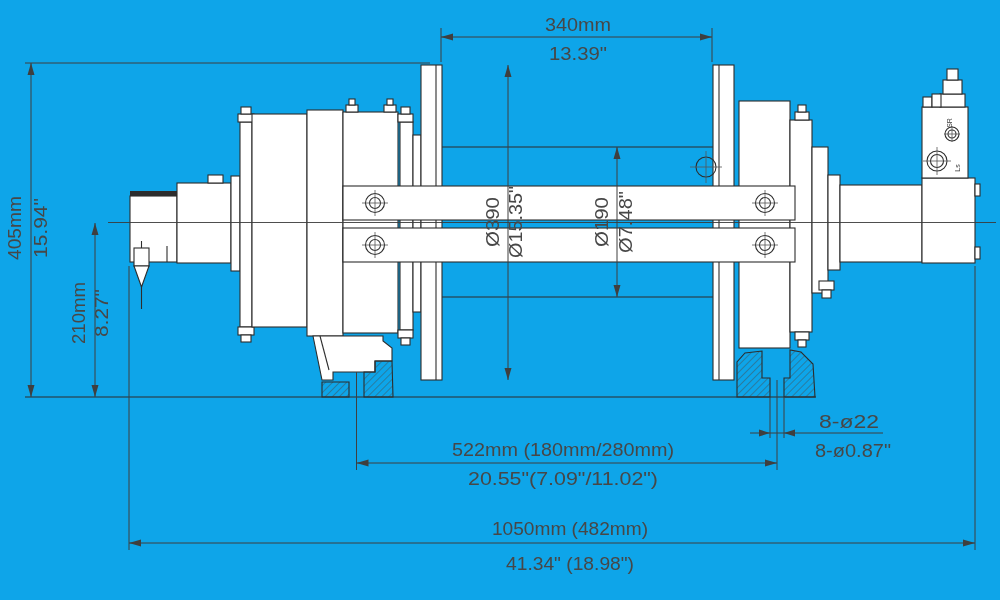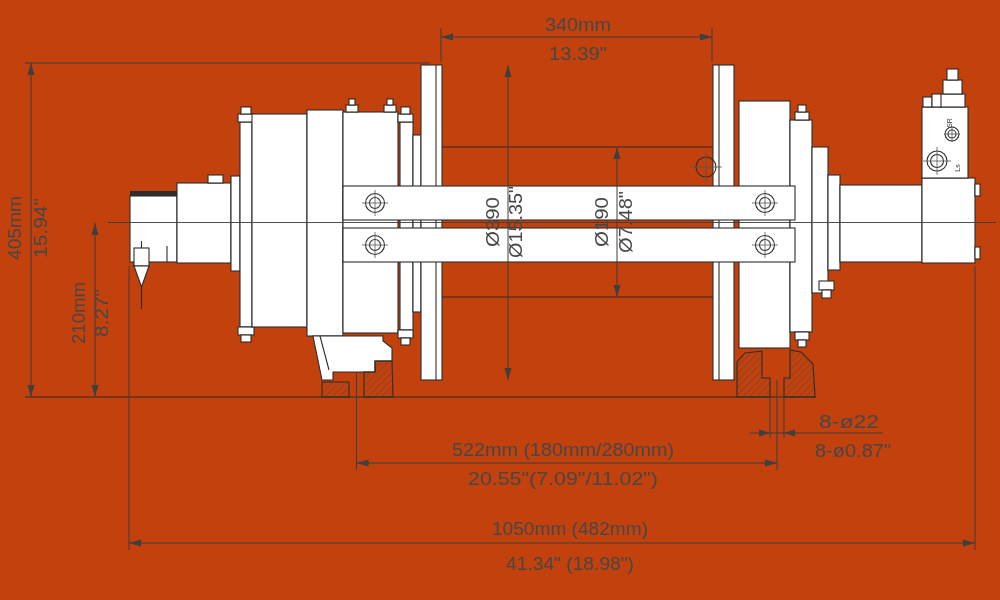"340mm" .page { background: #c2410c -> #0ea5e9 }
